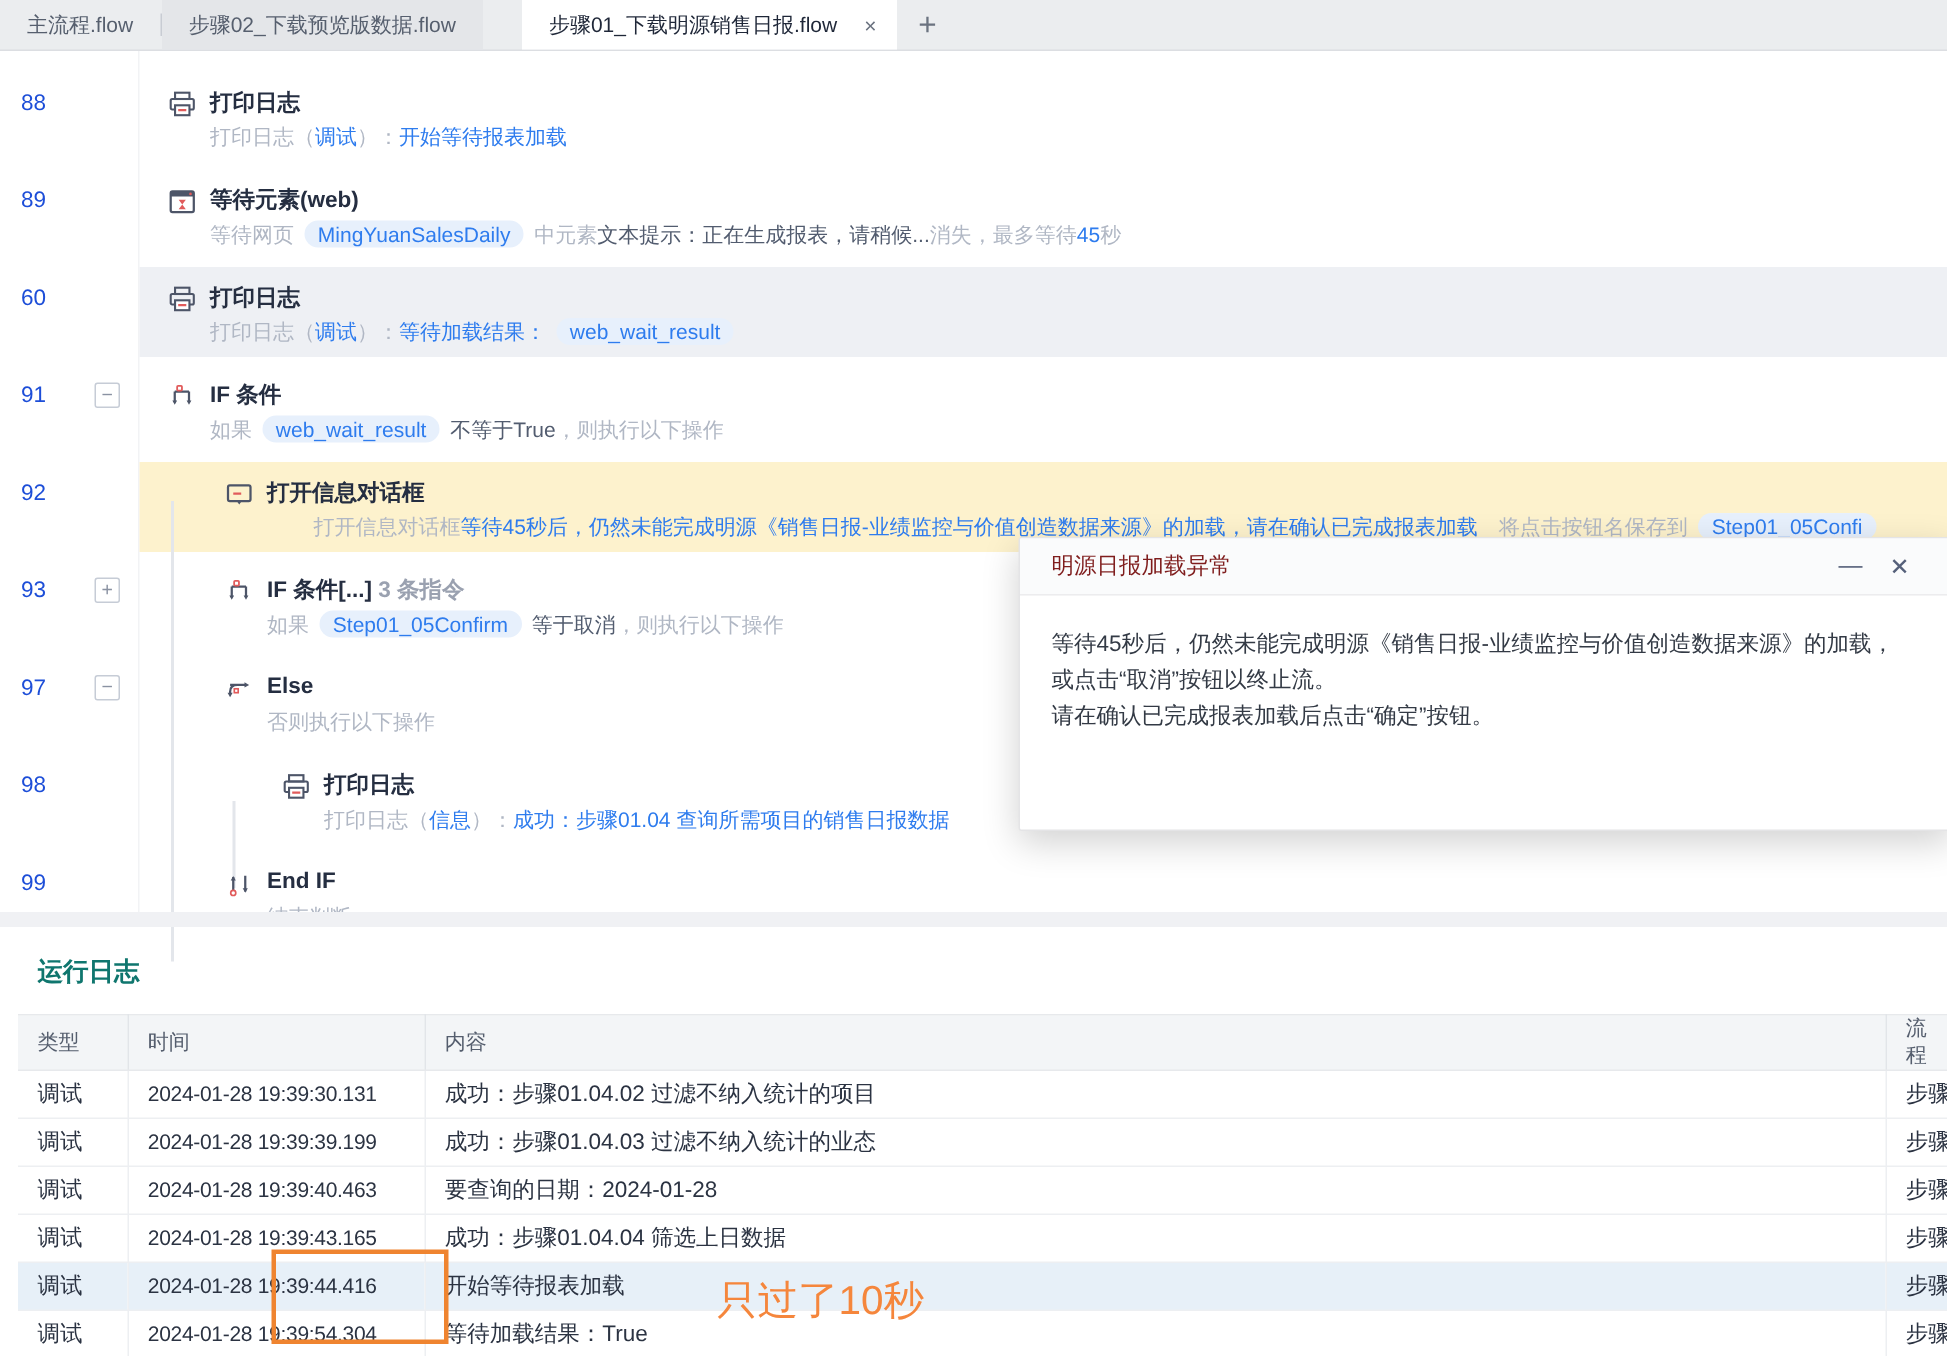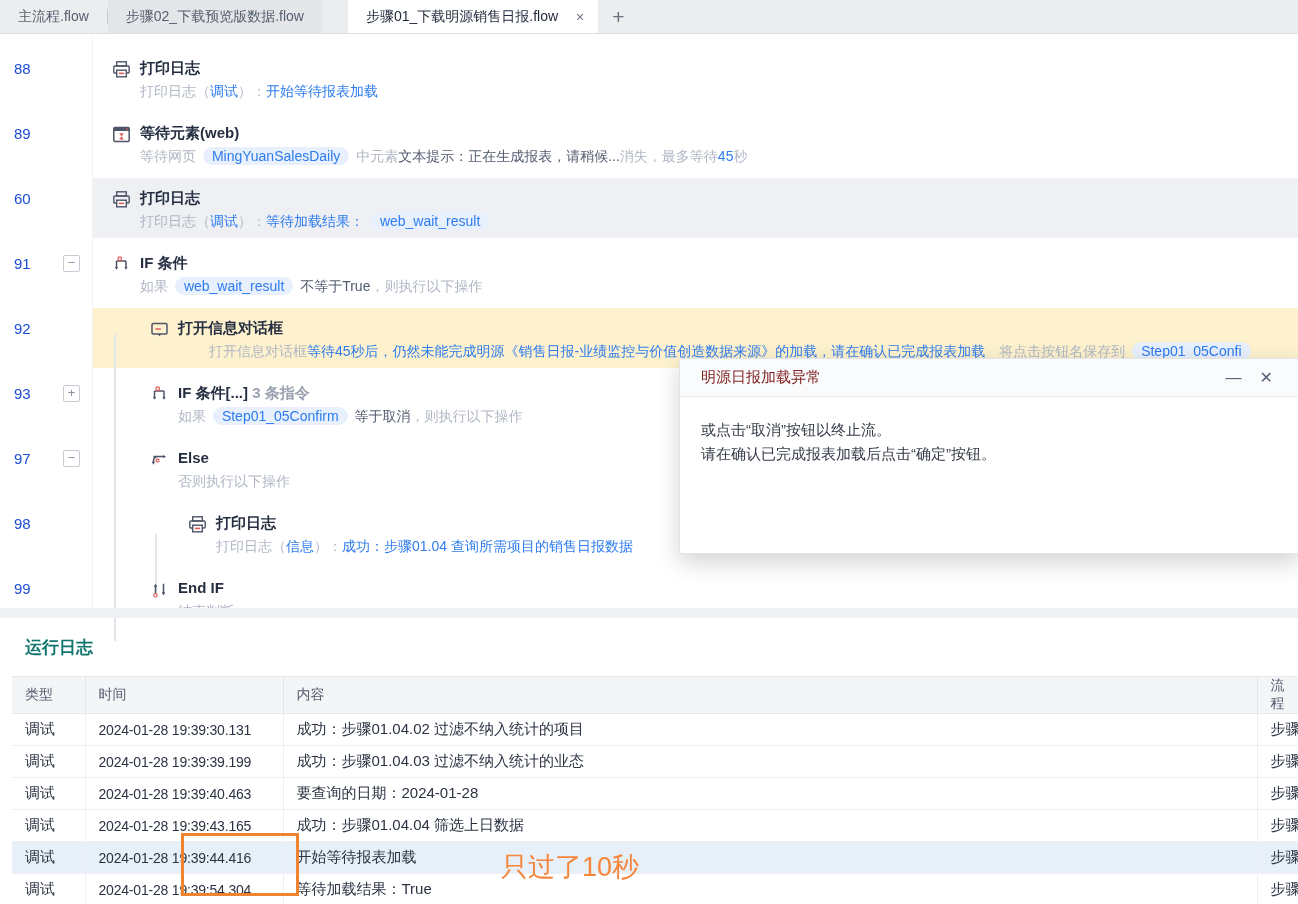"等待45秒后，仍然未能完成明源《销售日报-业绩监控与价值创造数据来源》的加载，" div { html: none -> <div>等待45秒后，仍然未能完成明源《销售日报-业绩监控与价值创造数据来源》的加载，</div> }
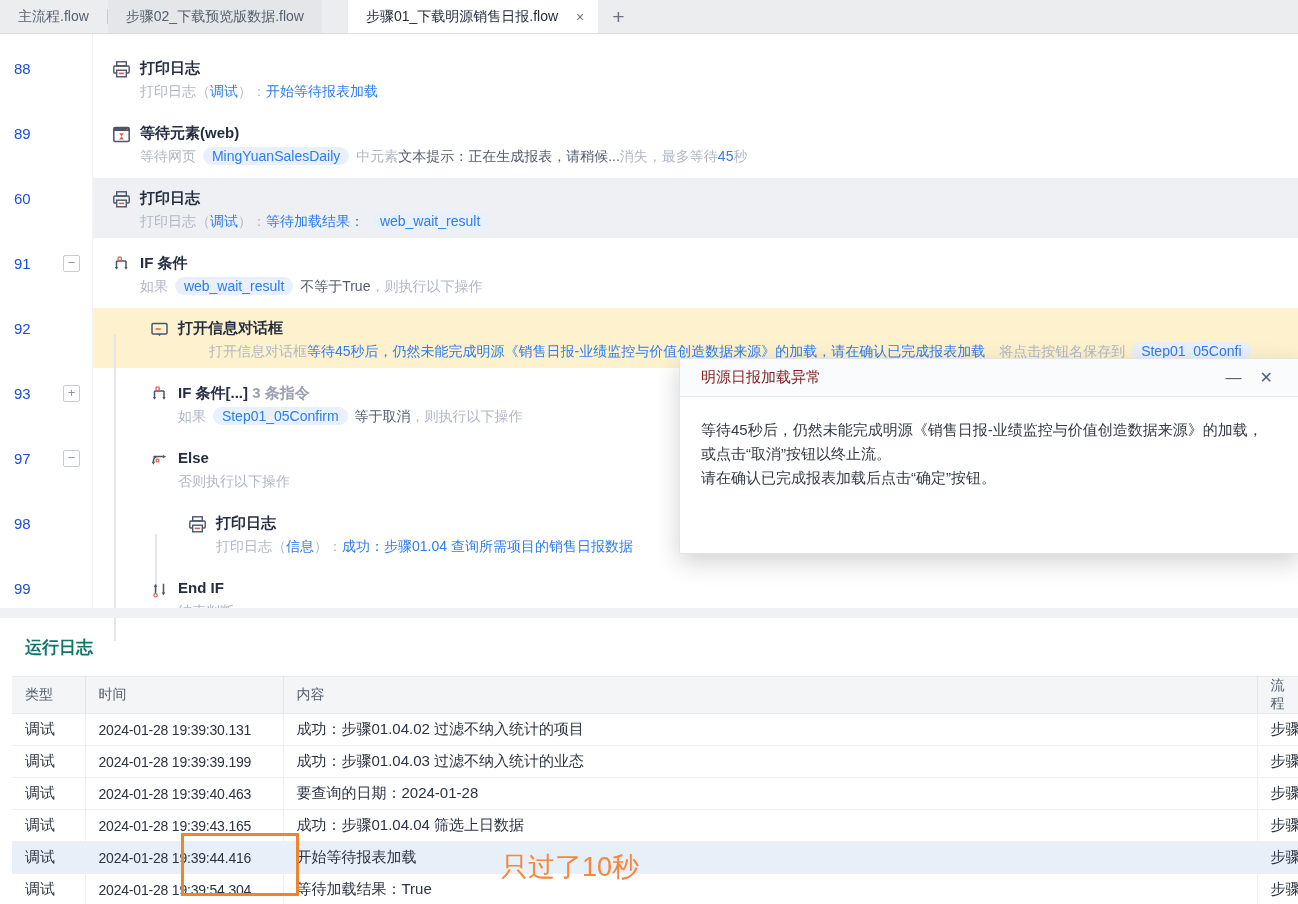"只过了10秒" .annotation { left: 501px -> 478px }
